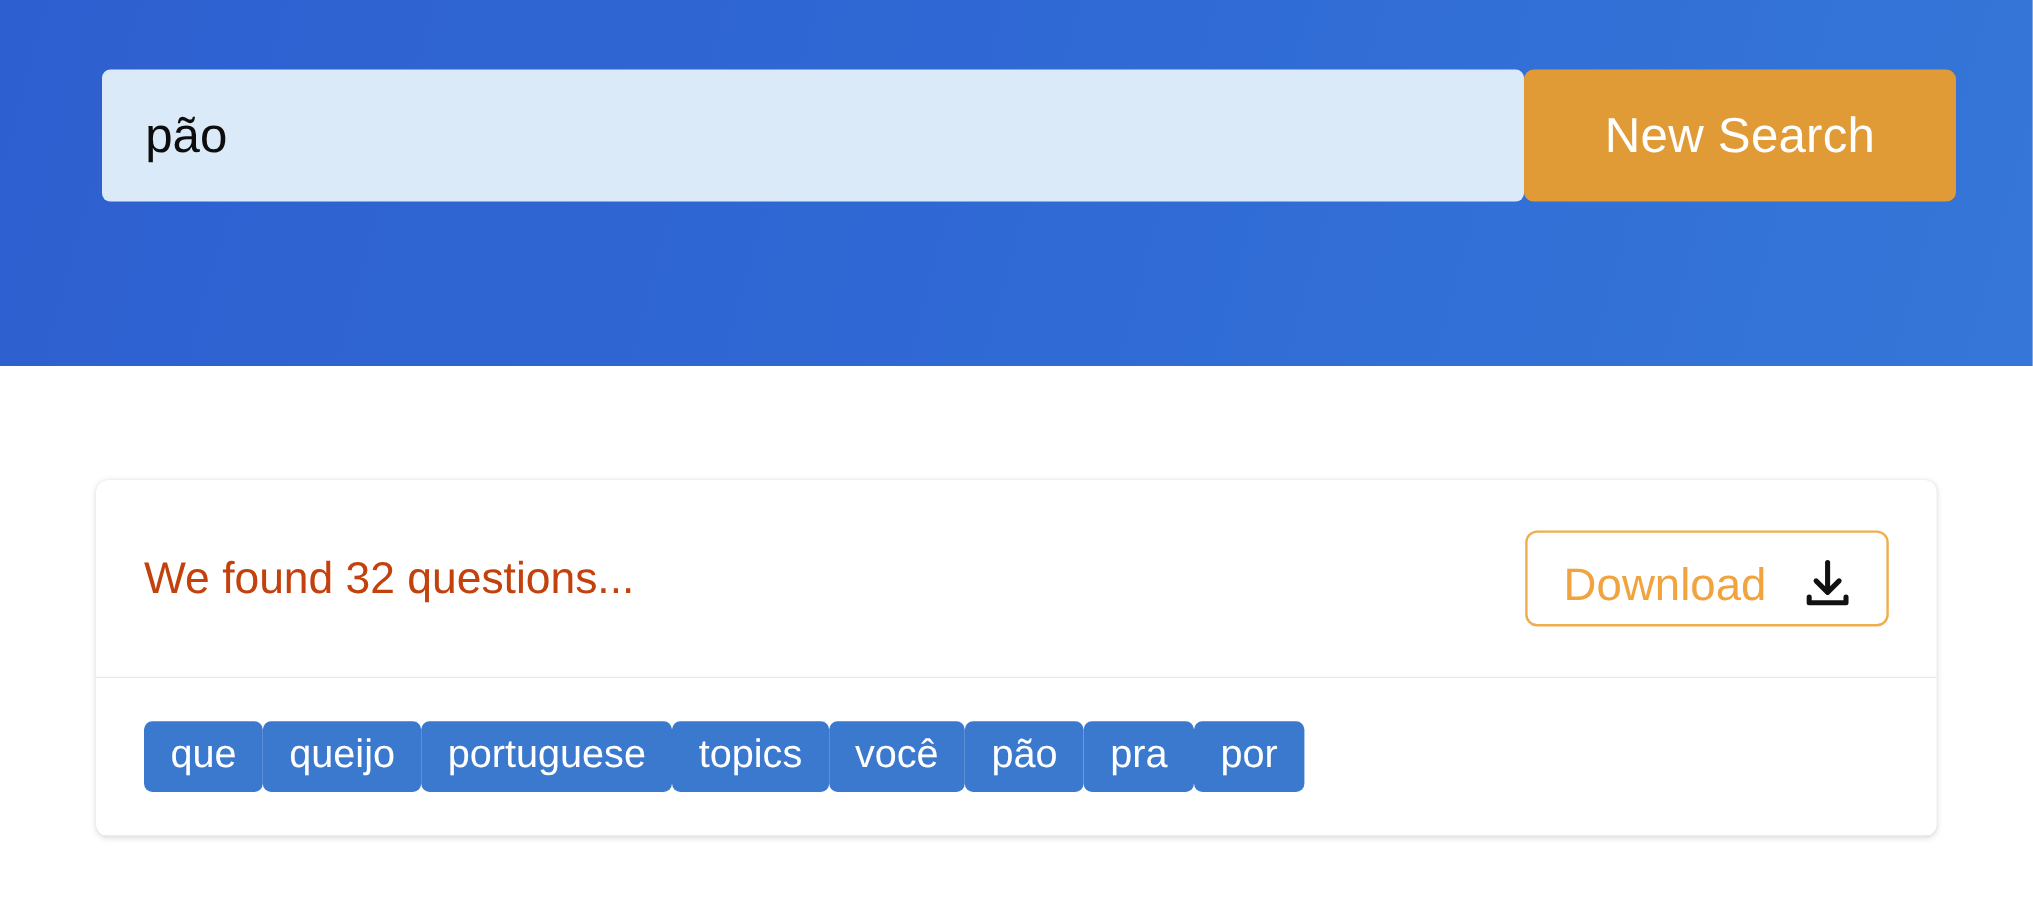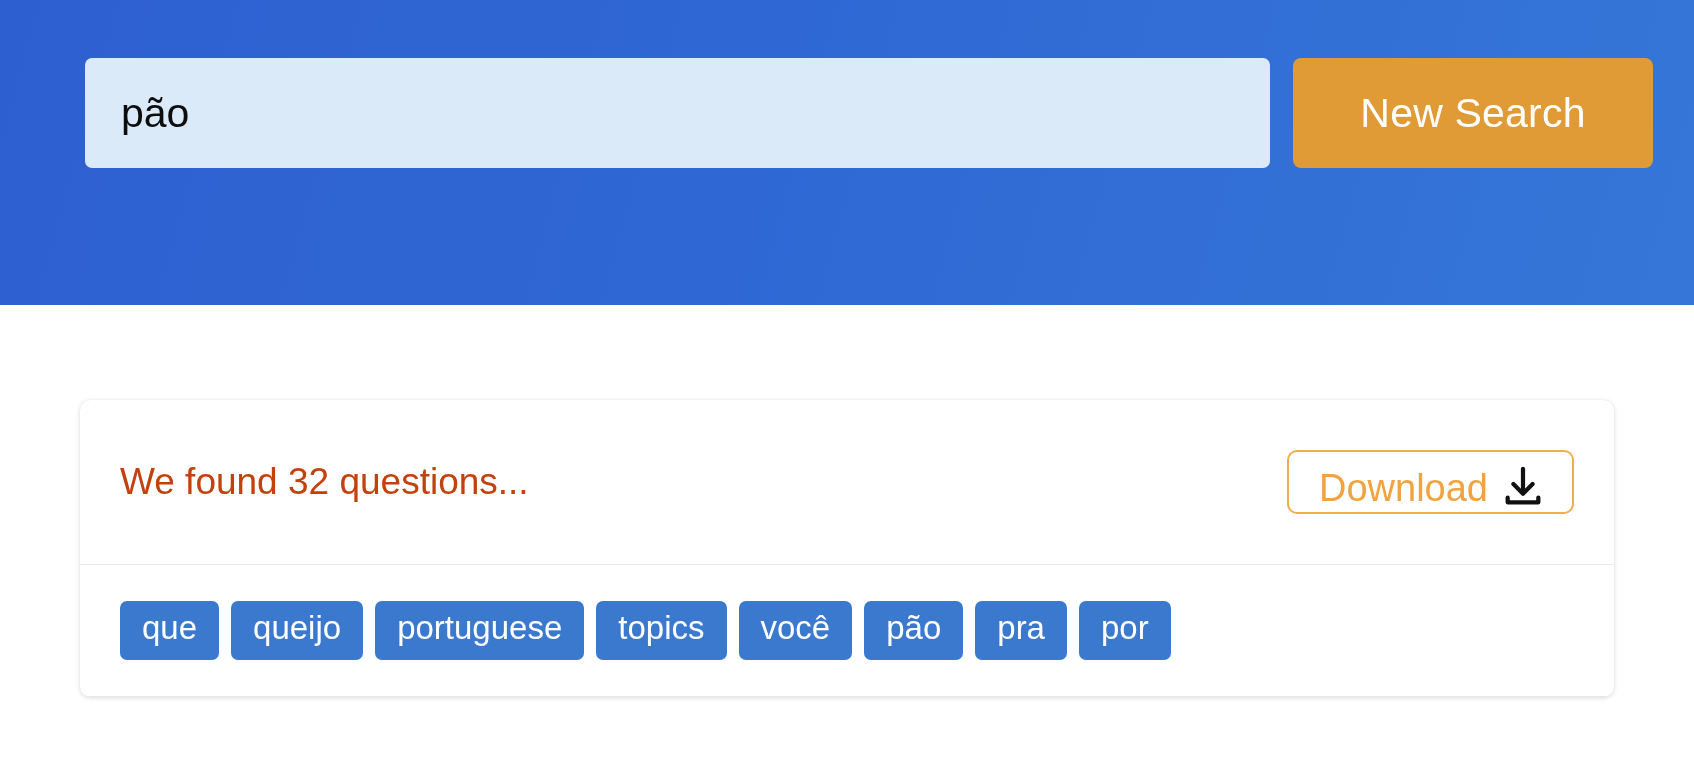"New Search" .new-search-btn { margin-left: 23px -> none }
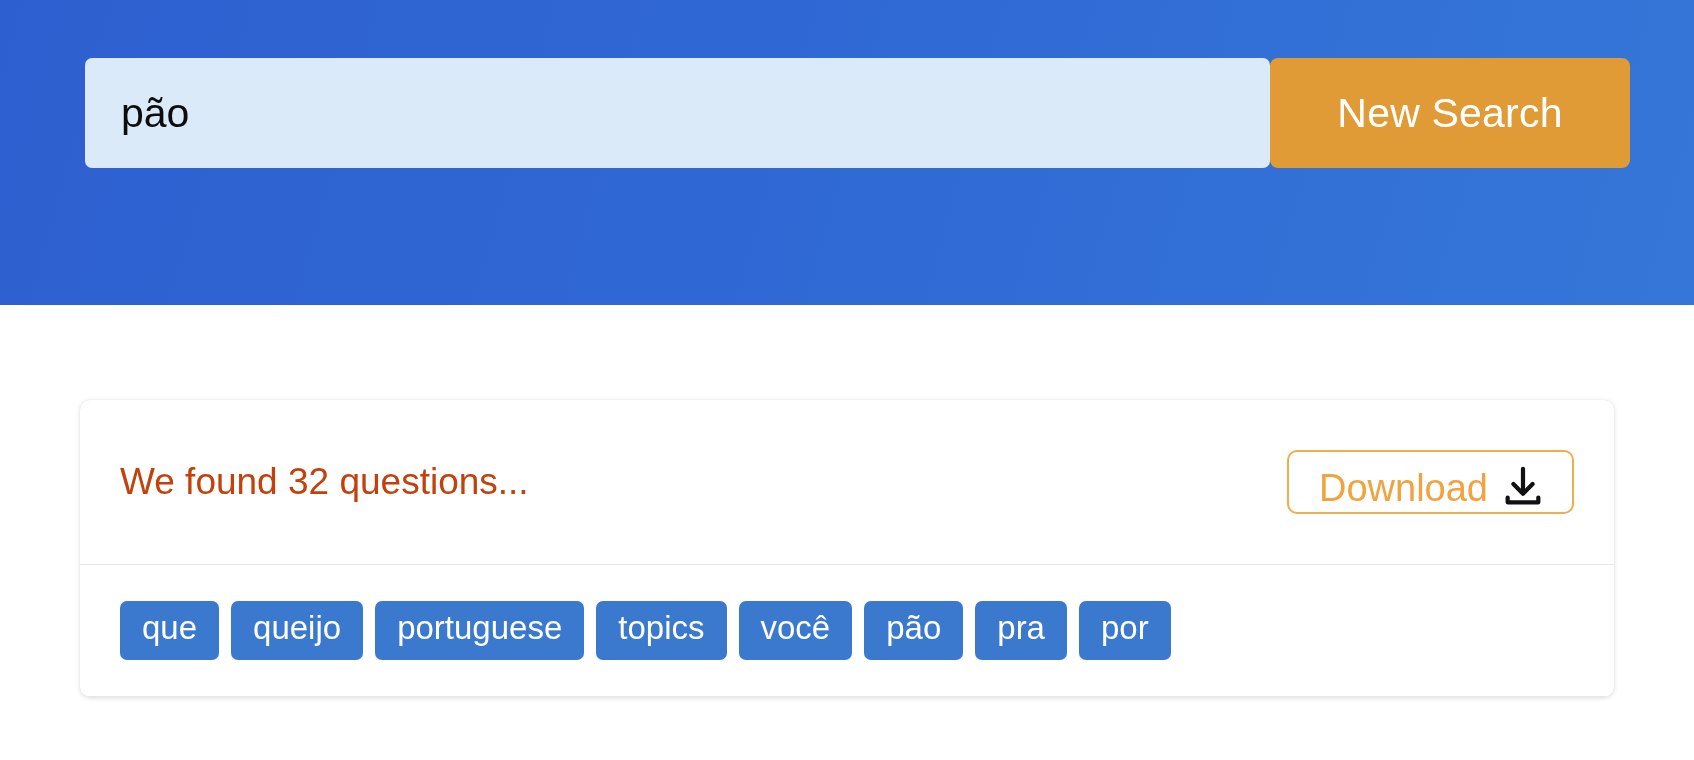"Download" .download-btn { gap: 12px -> 28px; height: 64px -> 80px }
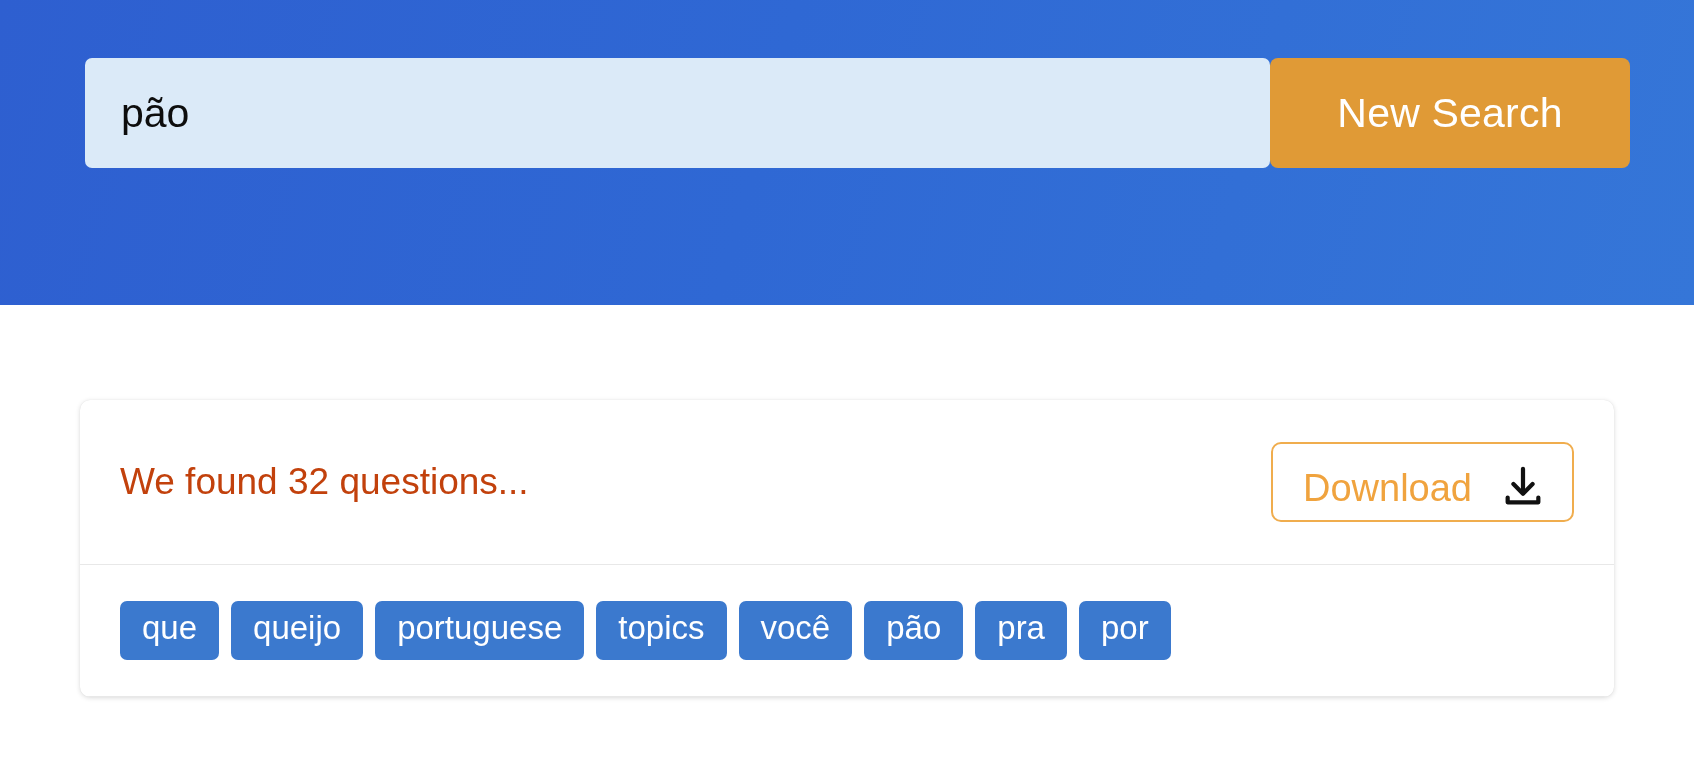"que" .tag-row { gap: 12px -> 0 }
